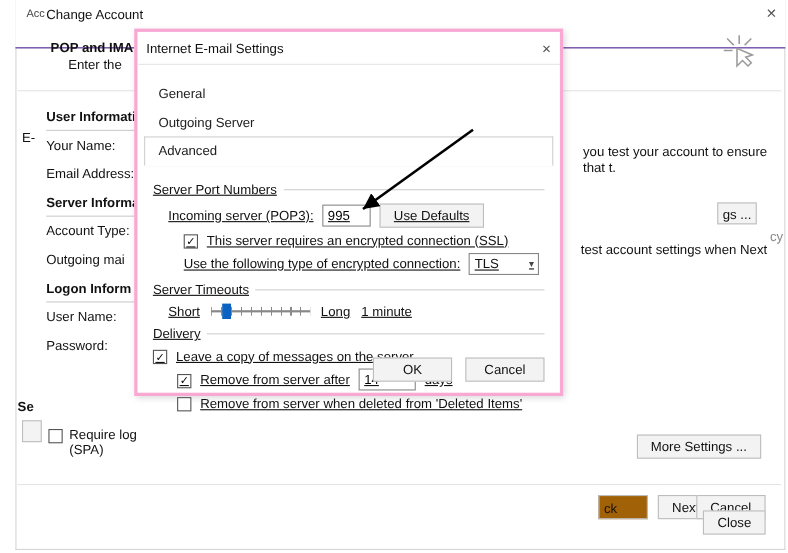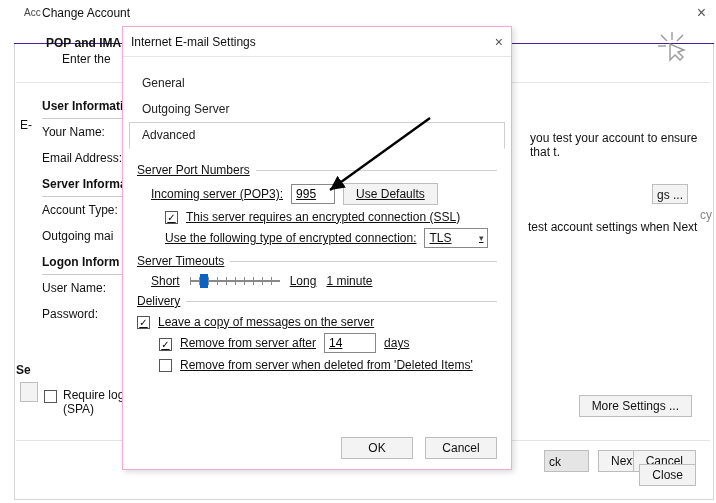"Internet E-mail Settings" .dialog { border: 1px solid #f9a8d4 -> 3px solid #f9a8d4; height: 444px -> 334px }
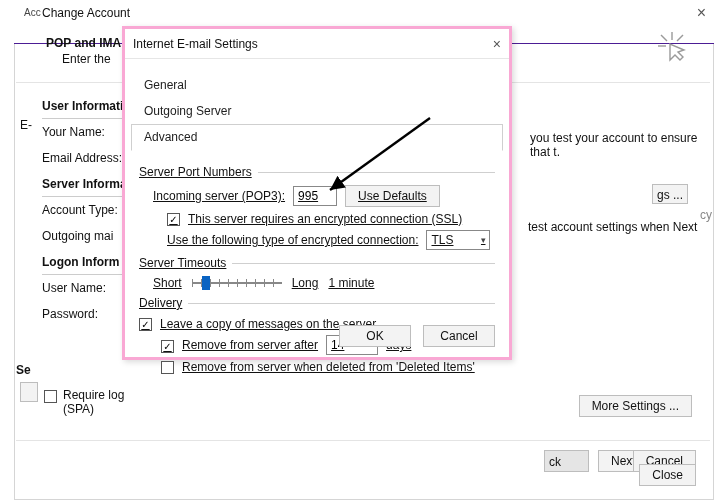"ck" .bg-ck { background: #e5e5e5 -> #a16207 }
